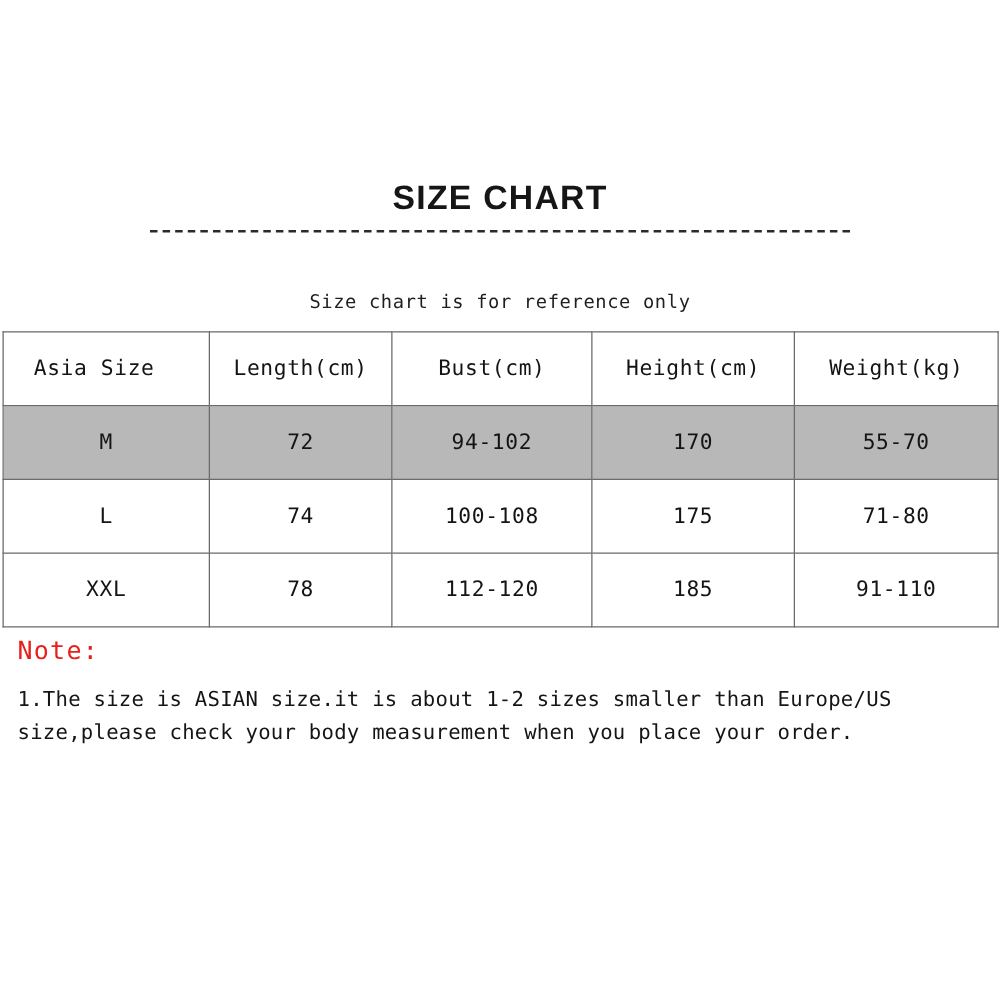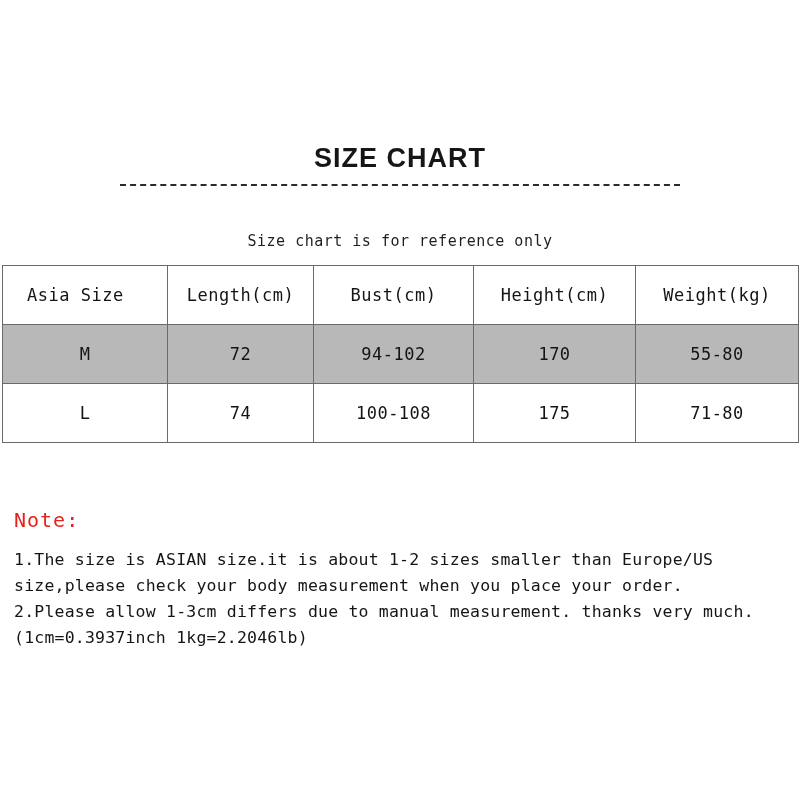"55-80" td { text: 55-80 -> 55-70 }
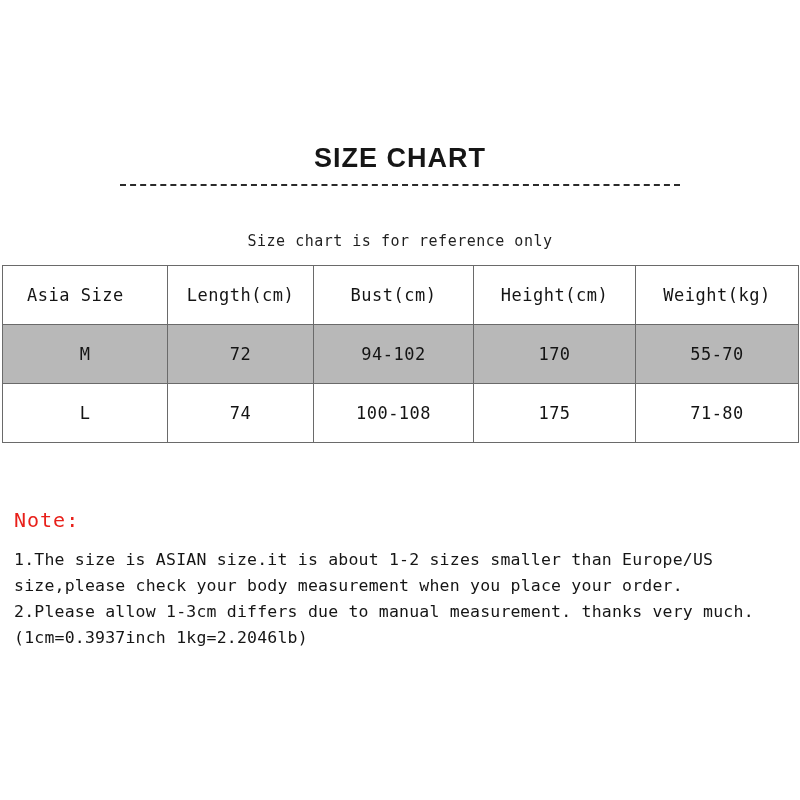"XXL" tr.plain { html: none -> <tr> <td>XXL</td> <td>78</td> <td>112-120</td> <td>185</td> <td>91-110</td> </tr> }
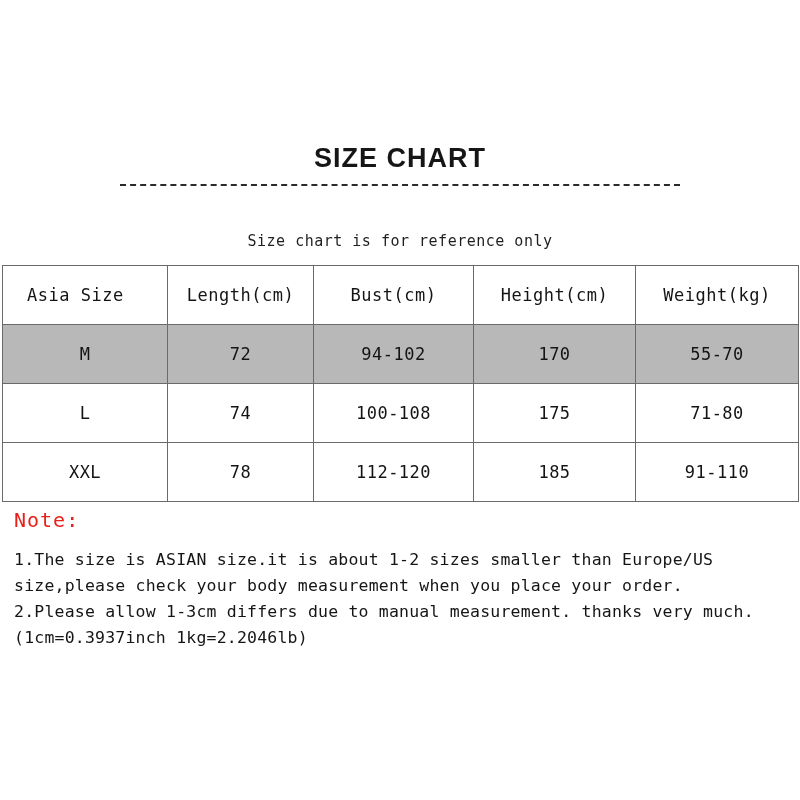"2.Please allow 1-3cm differs due" div { html: <div>2.Please allow 1-3cm differs due to manual measurement. thanks very much. (1cm=0.3937inch 1kg=2.2046lb)</div> -> none }
